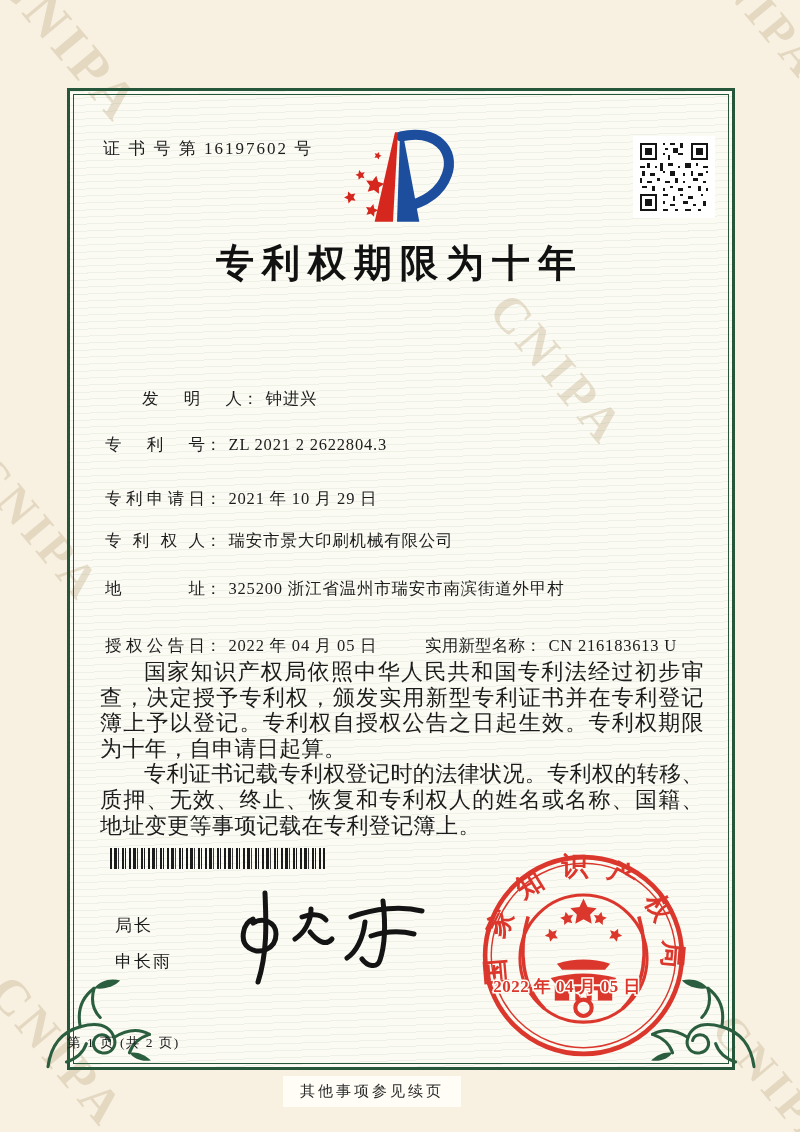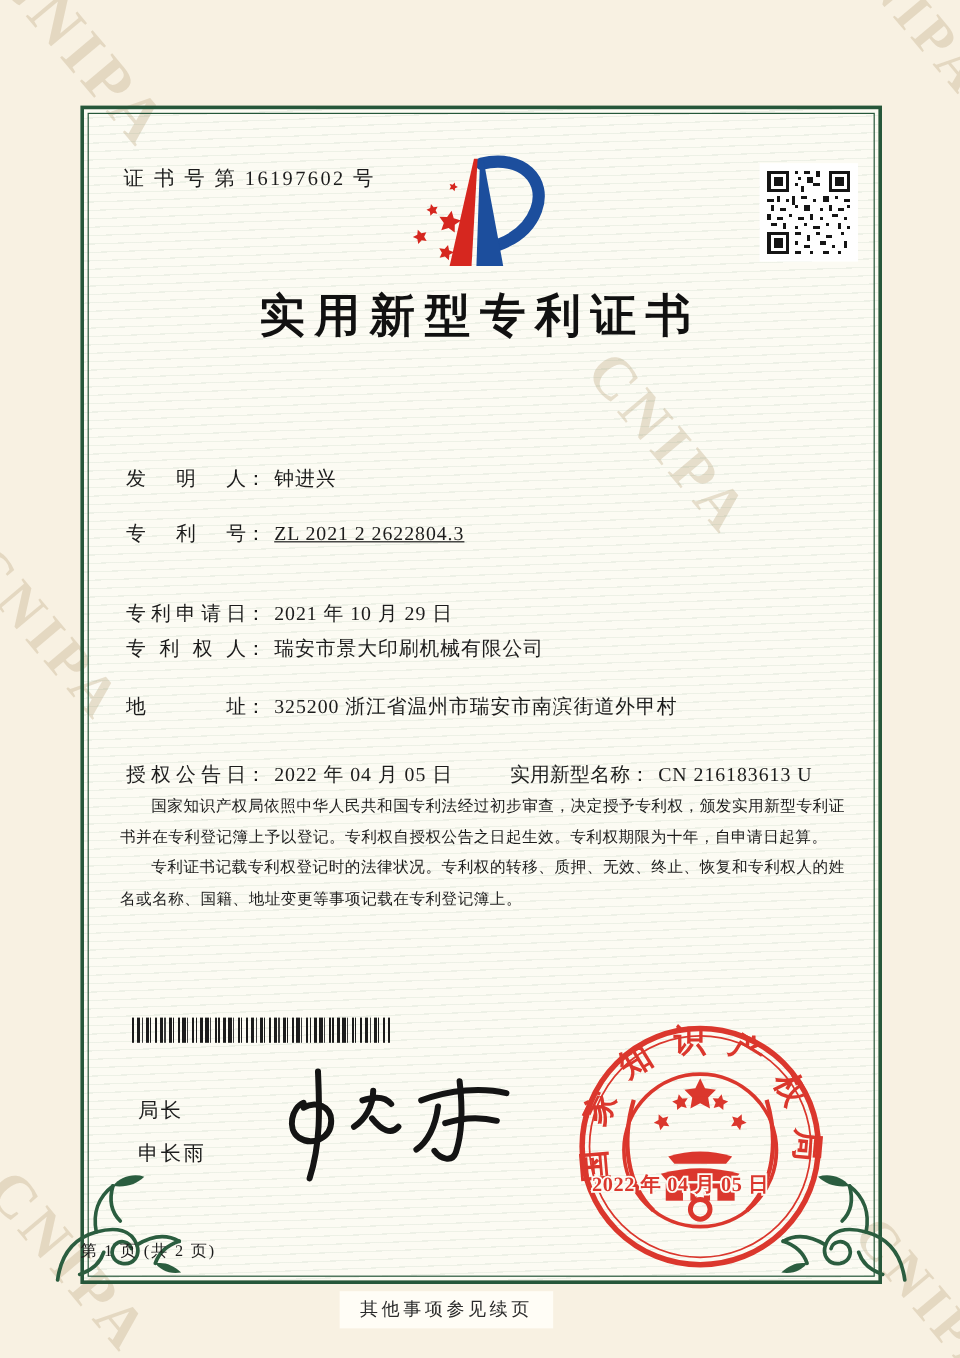"实用新型专利证书" div.title { text: 实用新型专利证书 -> 专利权期限为十年 }
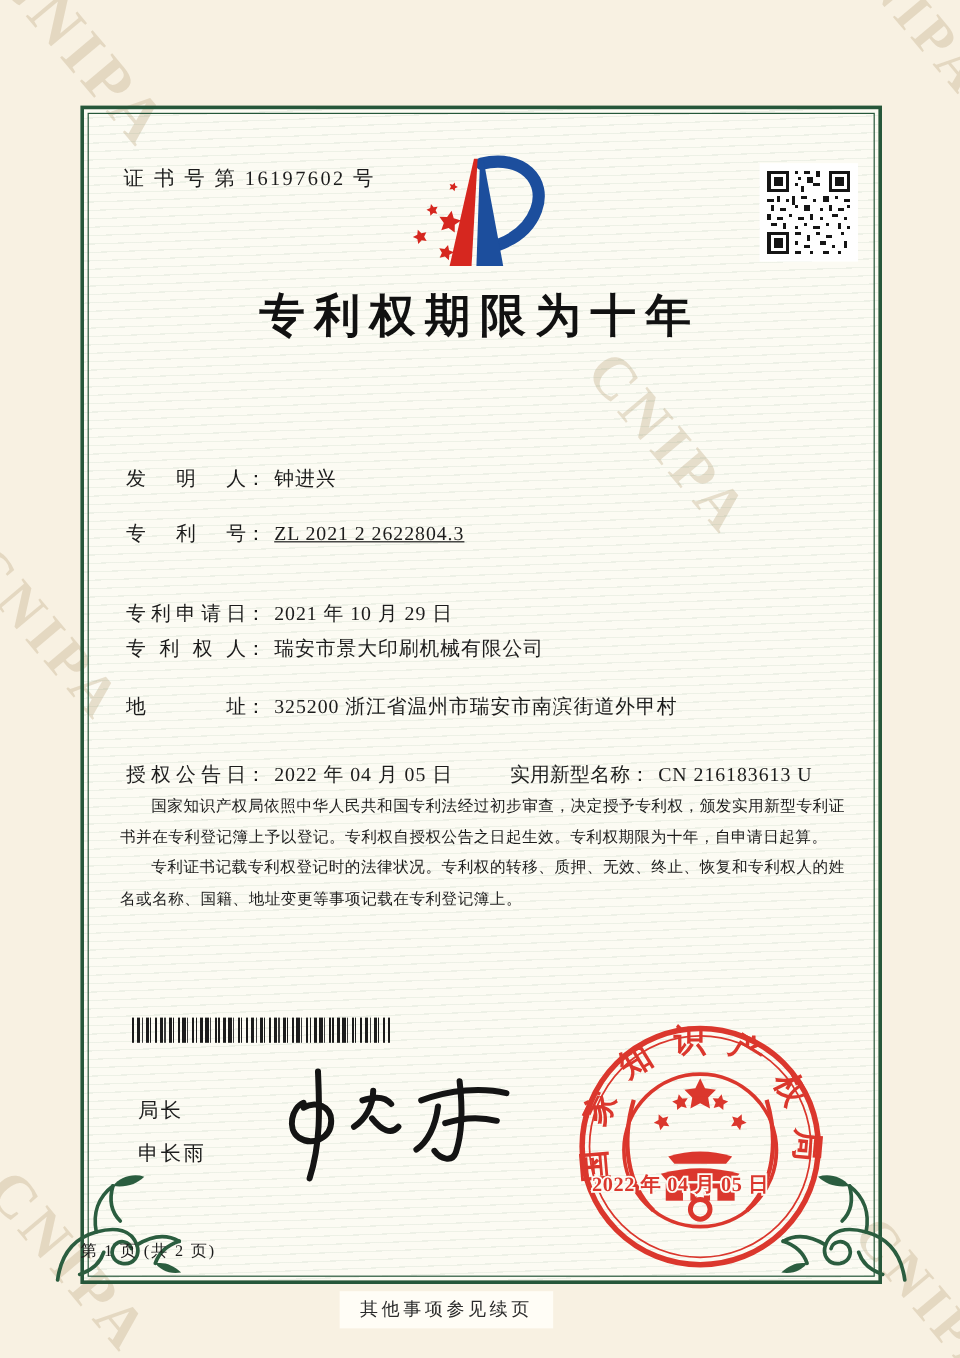"发明人： 钟进兴" .f2 { margin-left: none -> 37px }
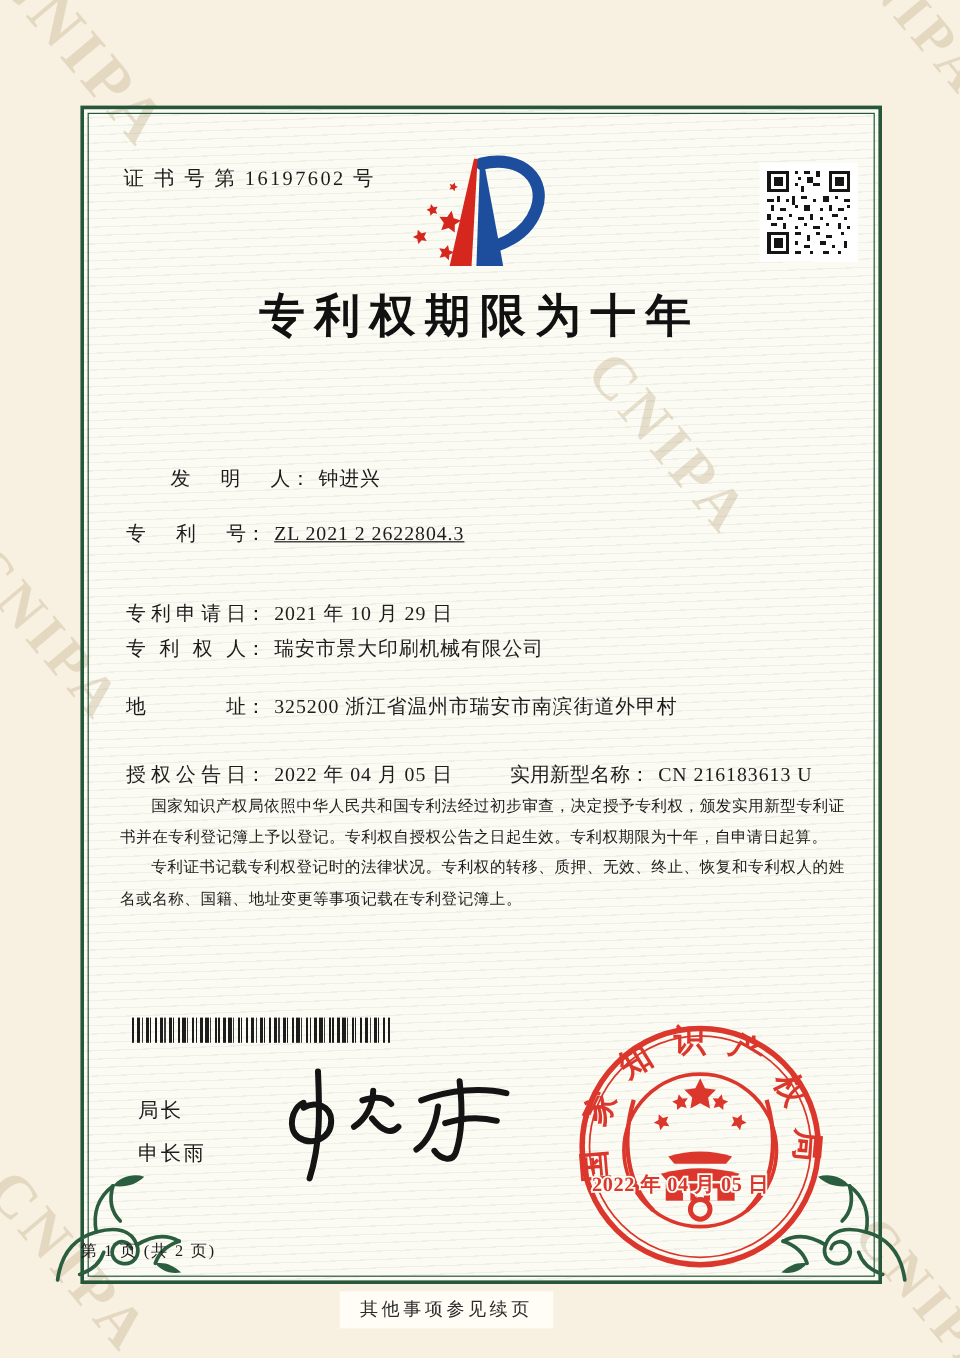"专利号： ZL 2021 2 2622804.3" .f3 { text-decoration: underline -> none }
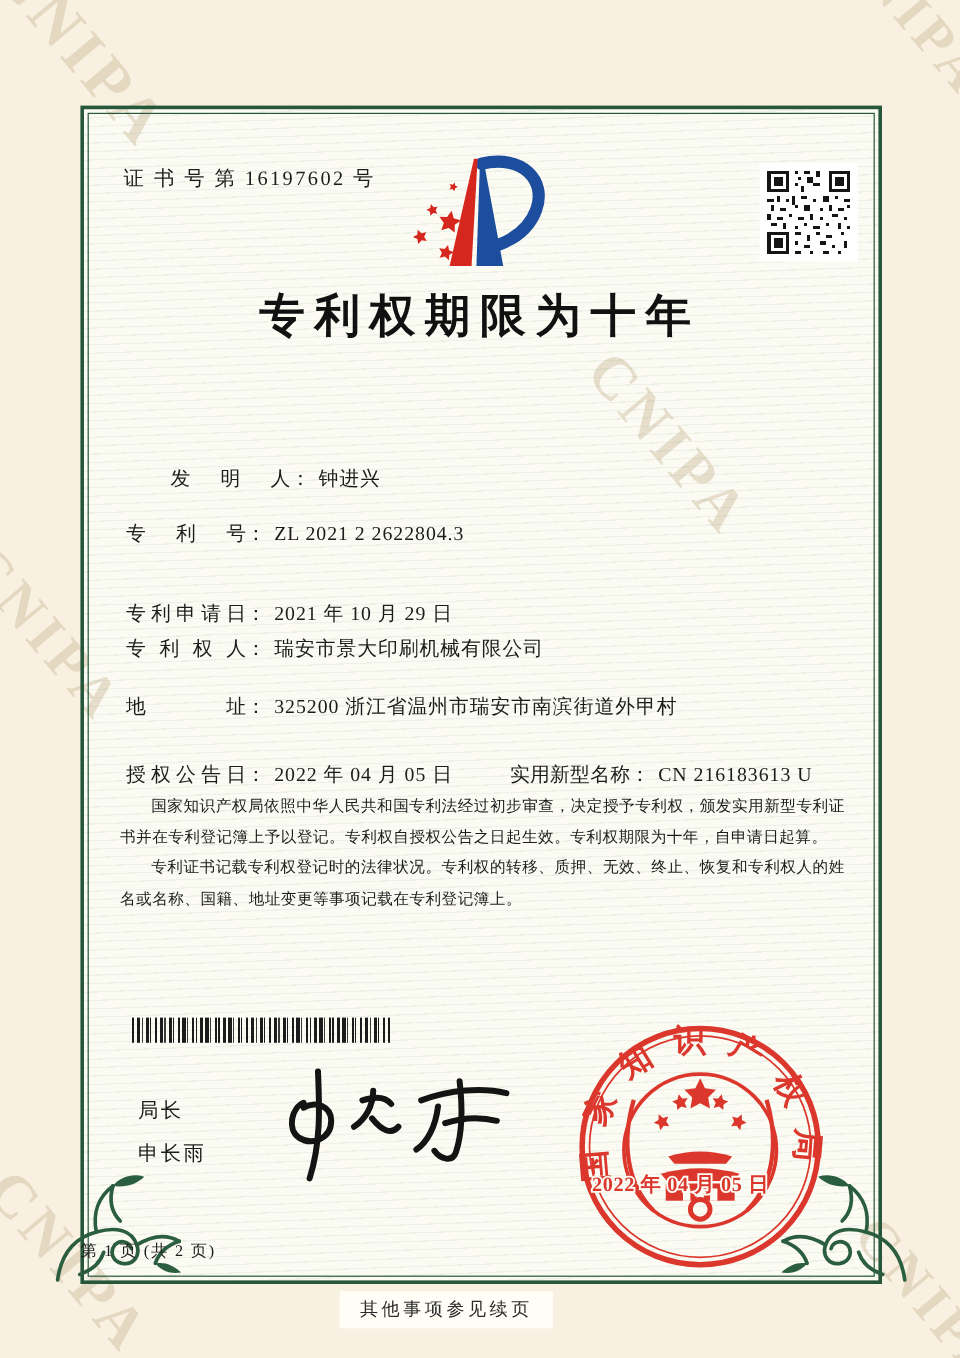"专利申请日： 2021 年 10 月" .f4 { top: 501px -> 488px }
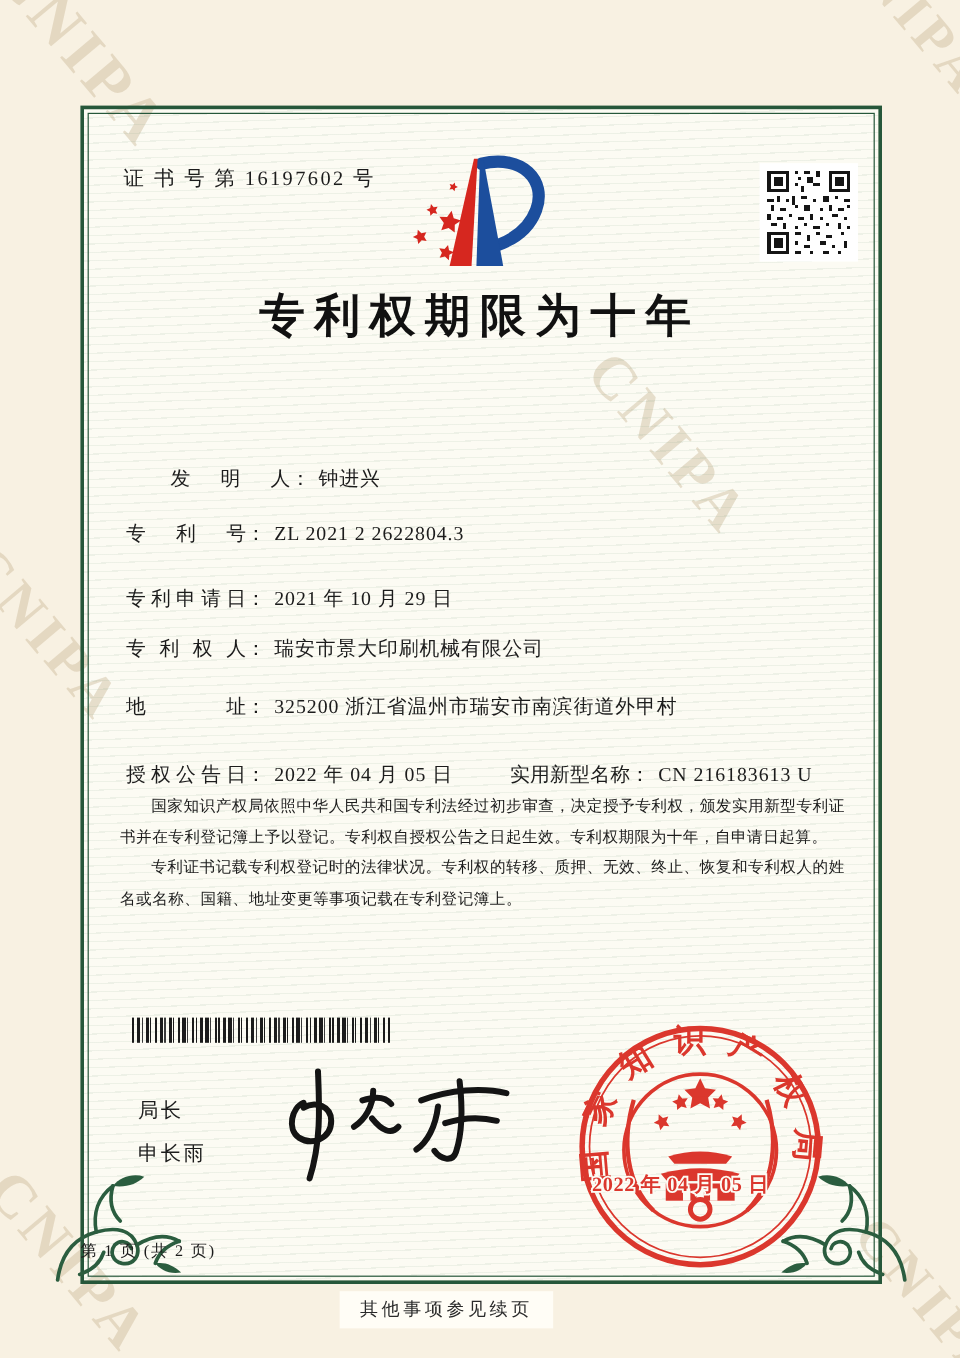"国家知识产权局依照中华人民共和国专利法经过初步审查，决定授予专利权，颁发实用新型" .paragraphs { font-size: 13px -> 22px }
